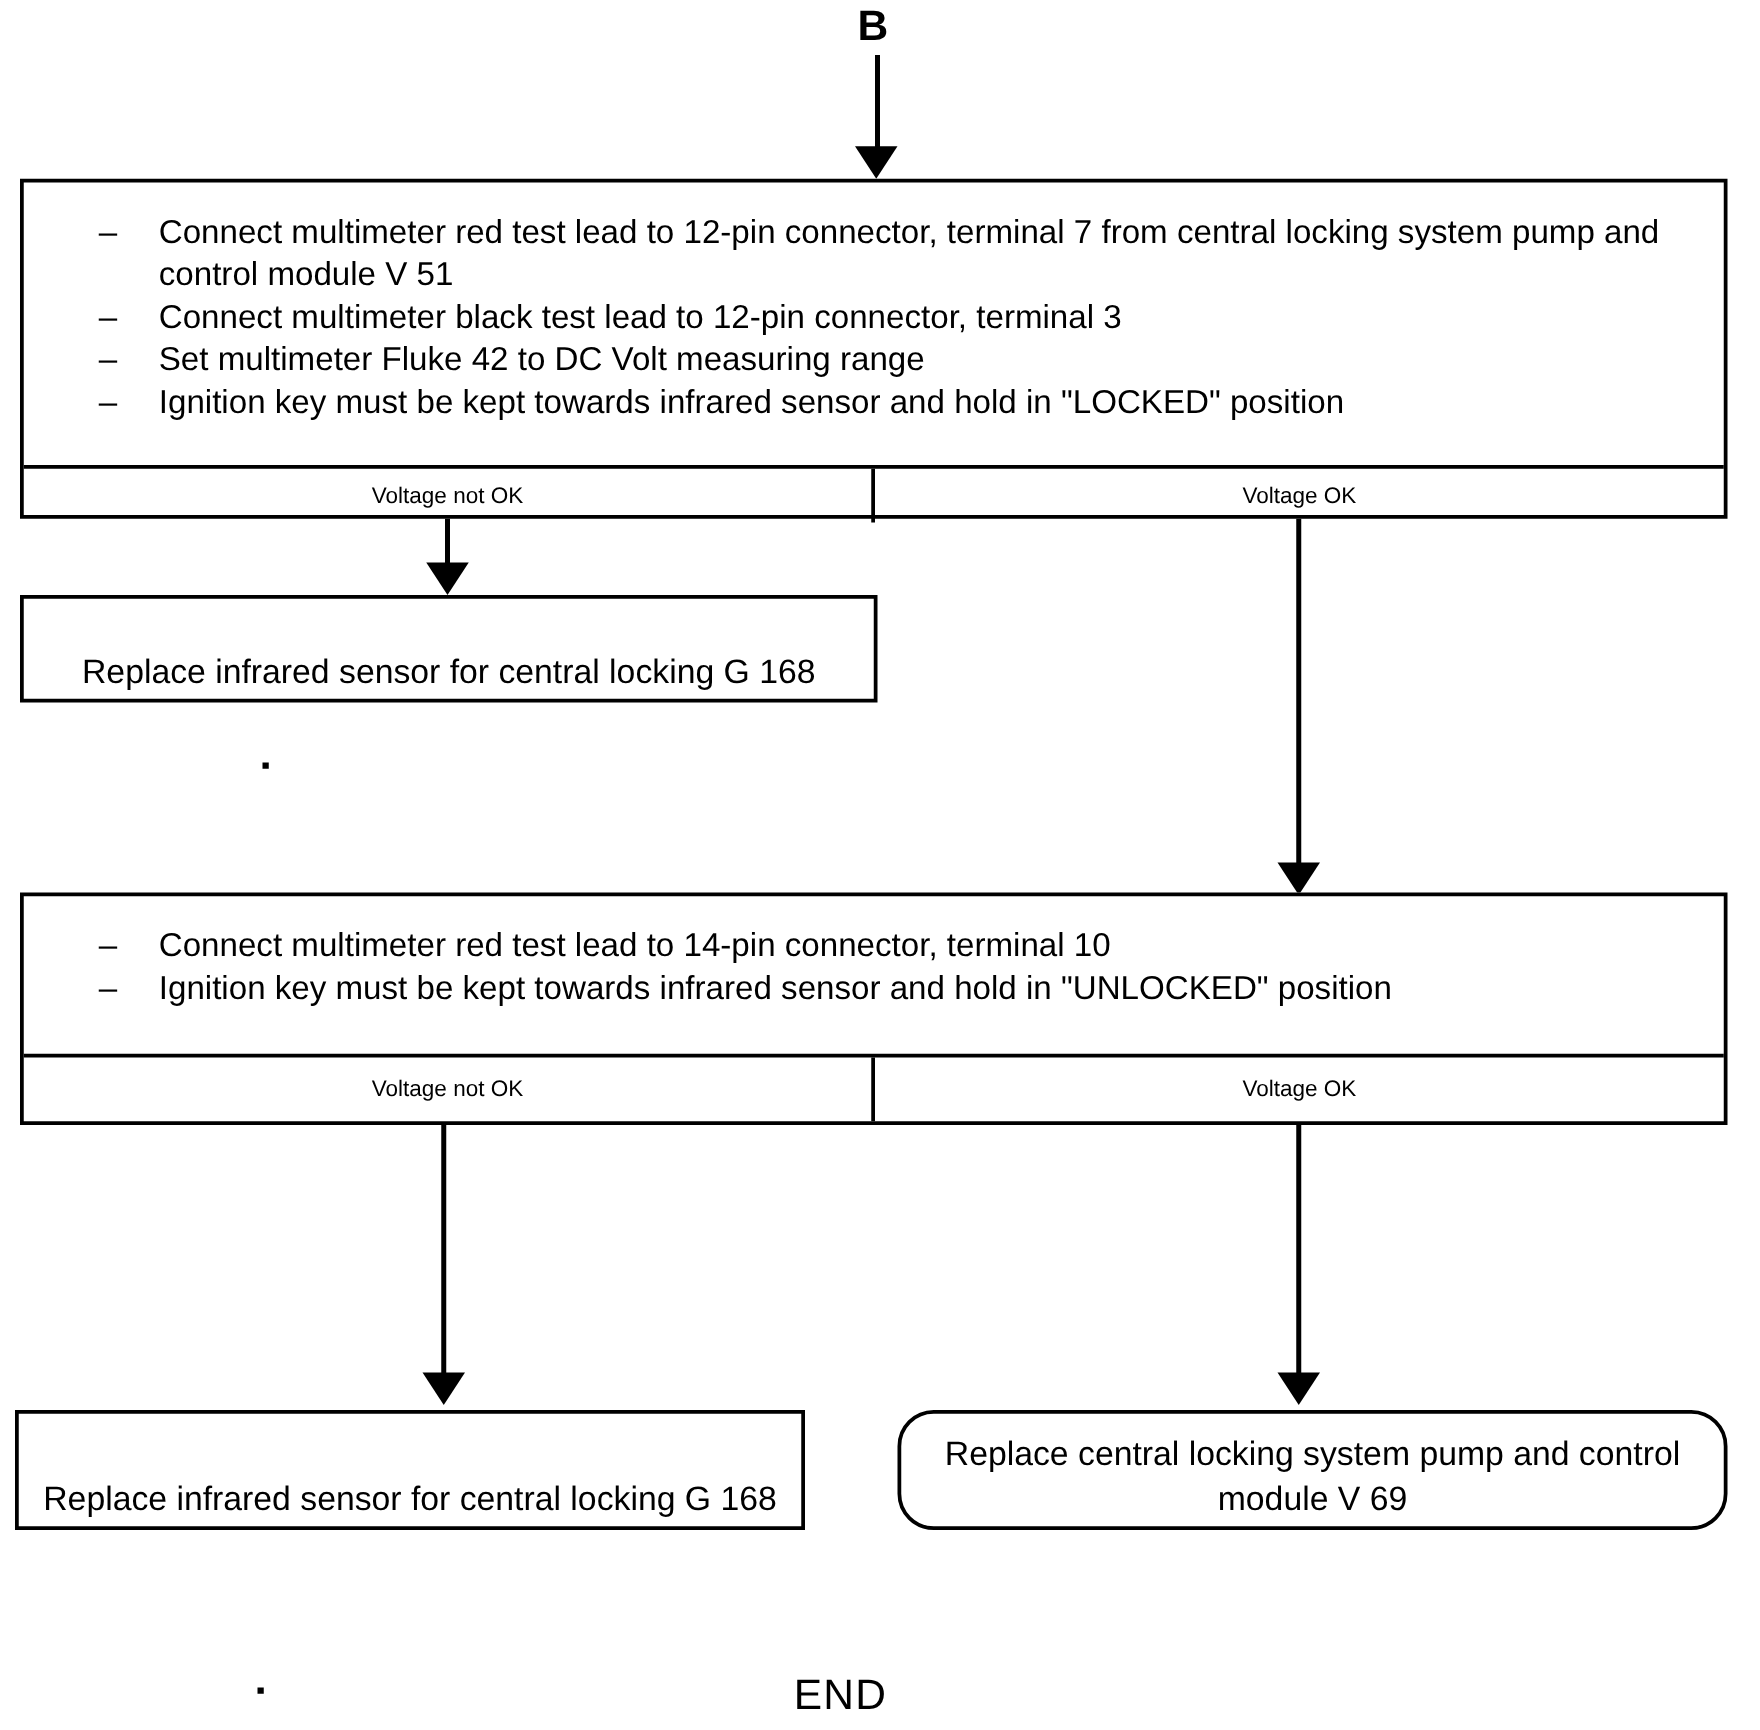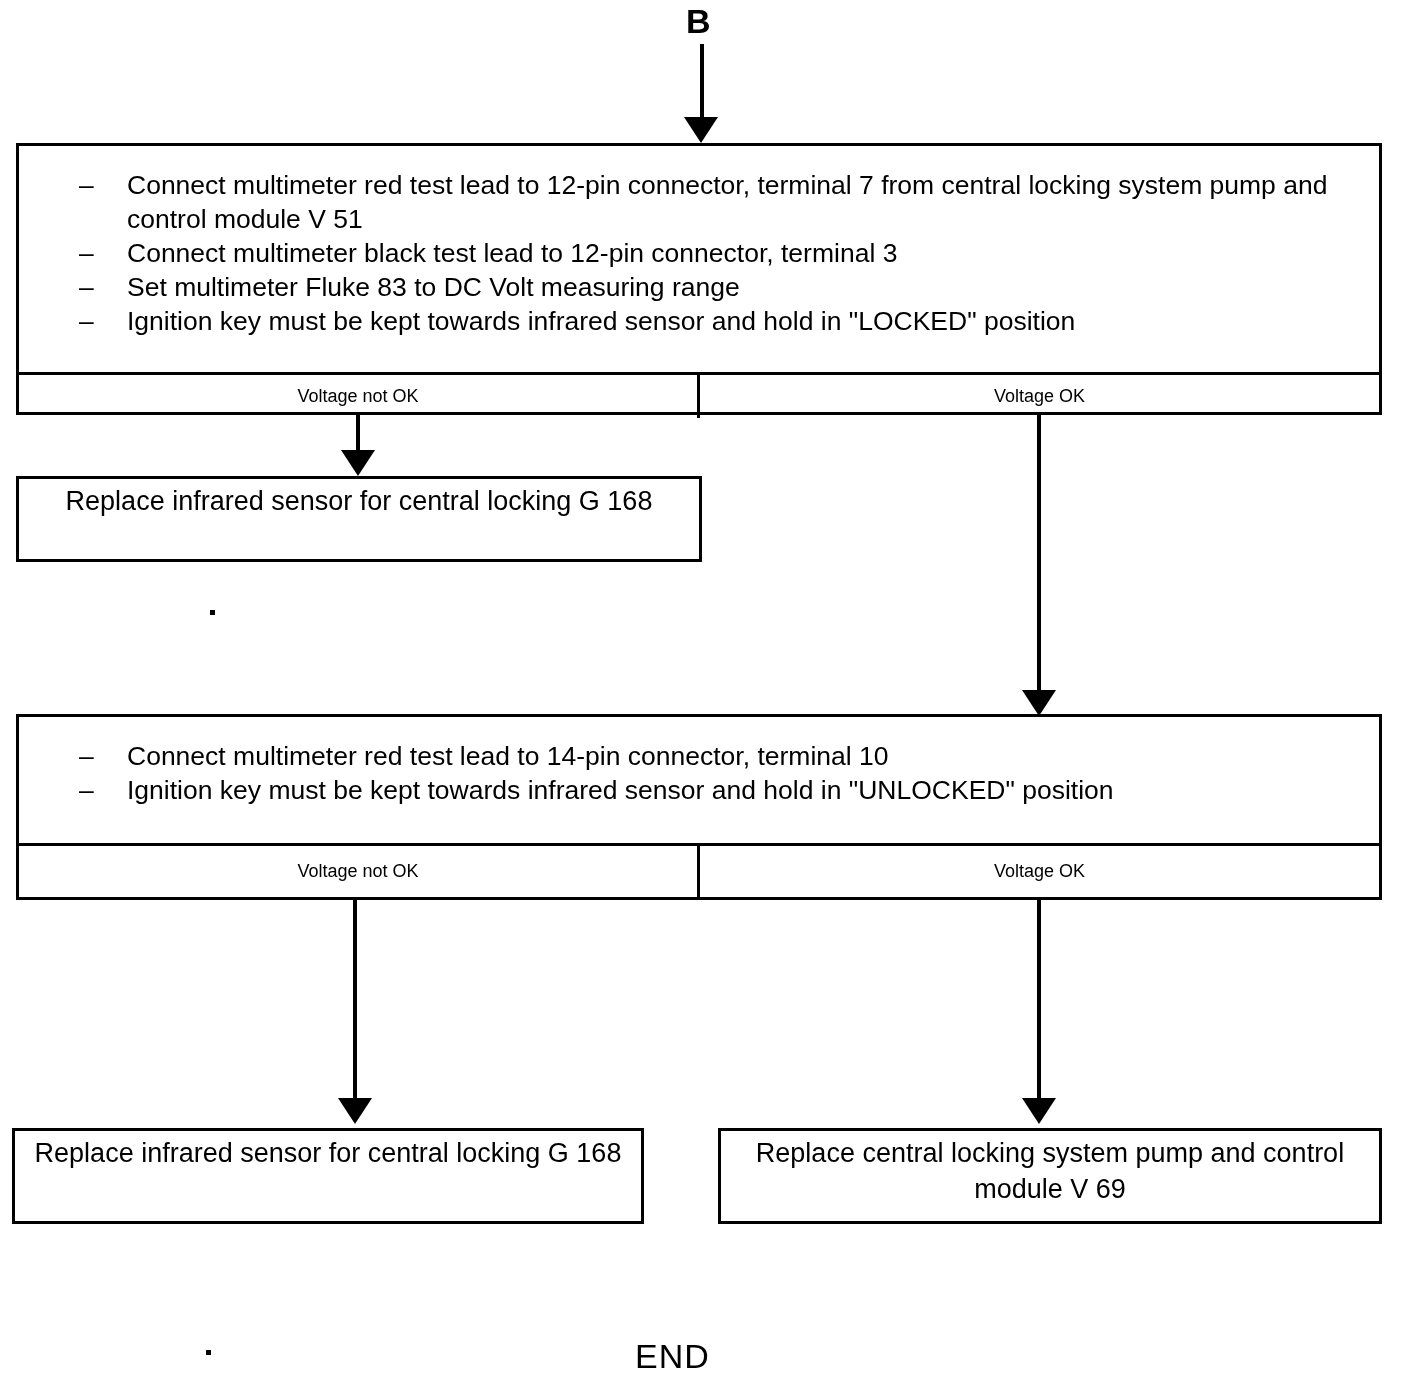"Set multimeter Fluke 83 to" span.instr-text { text: 83 -> 42 }
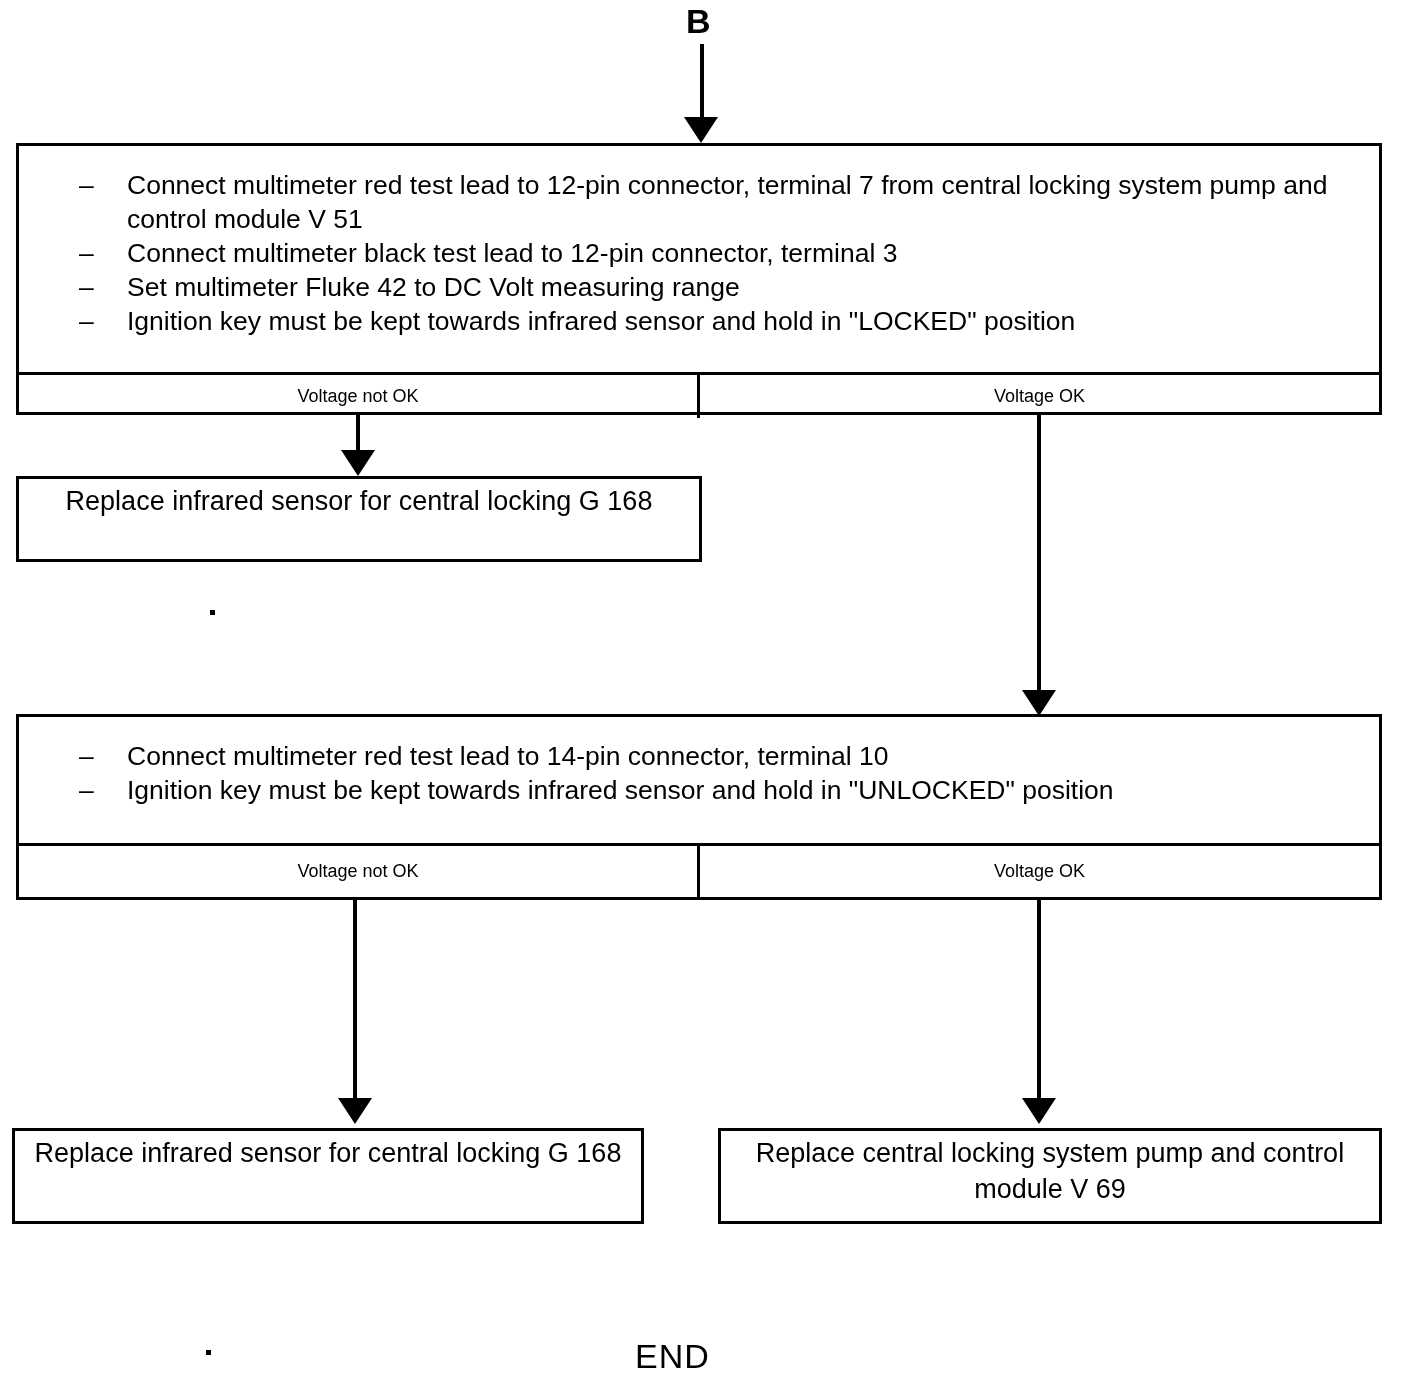"Replace infrared sensor for central" .action-box { align-items: flex-start -> flex-end }
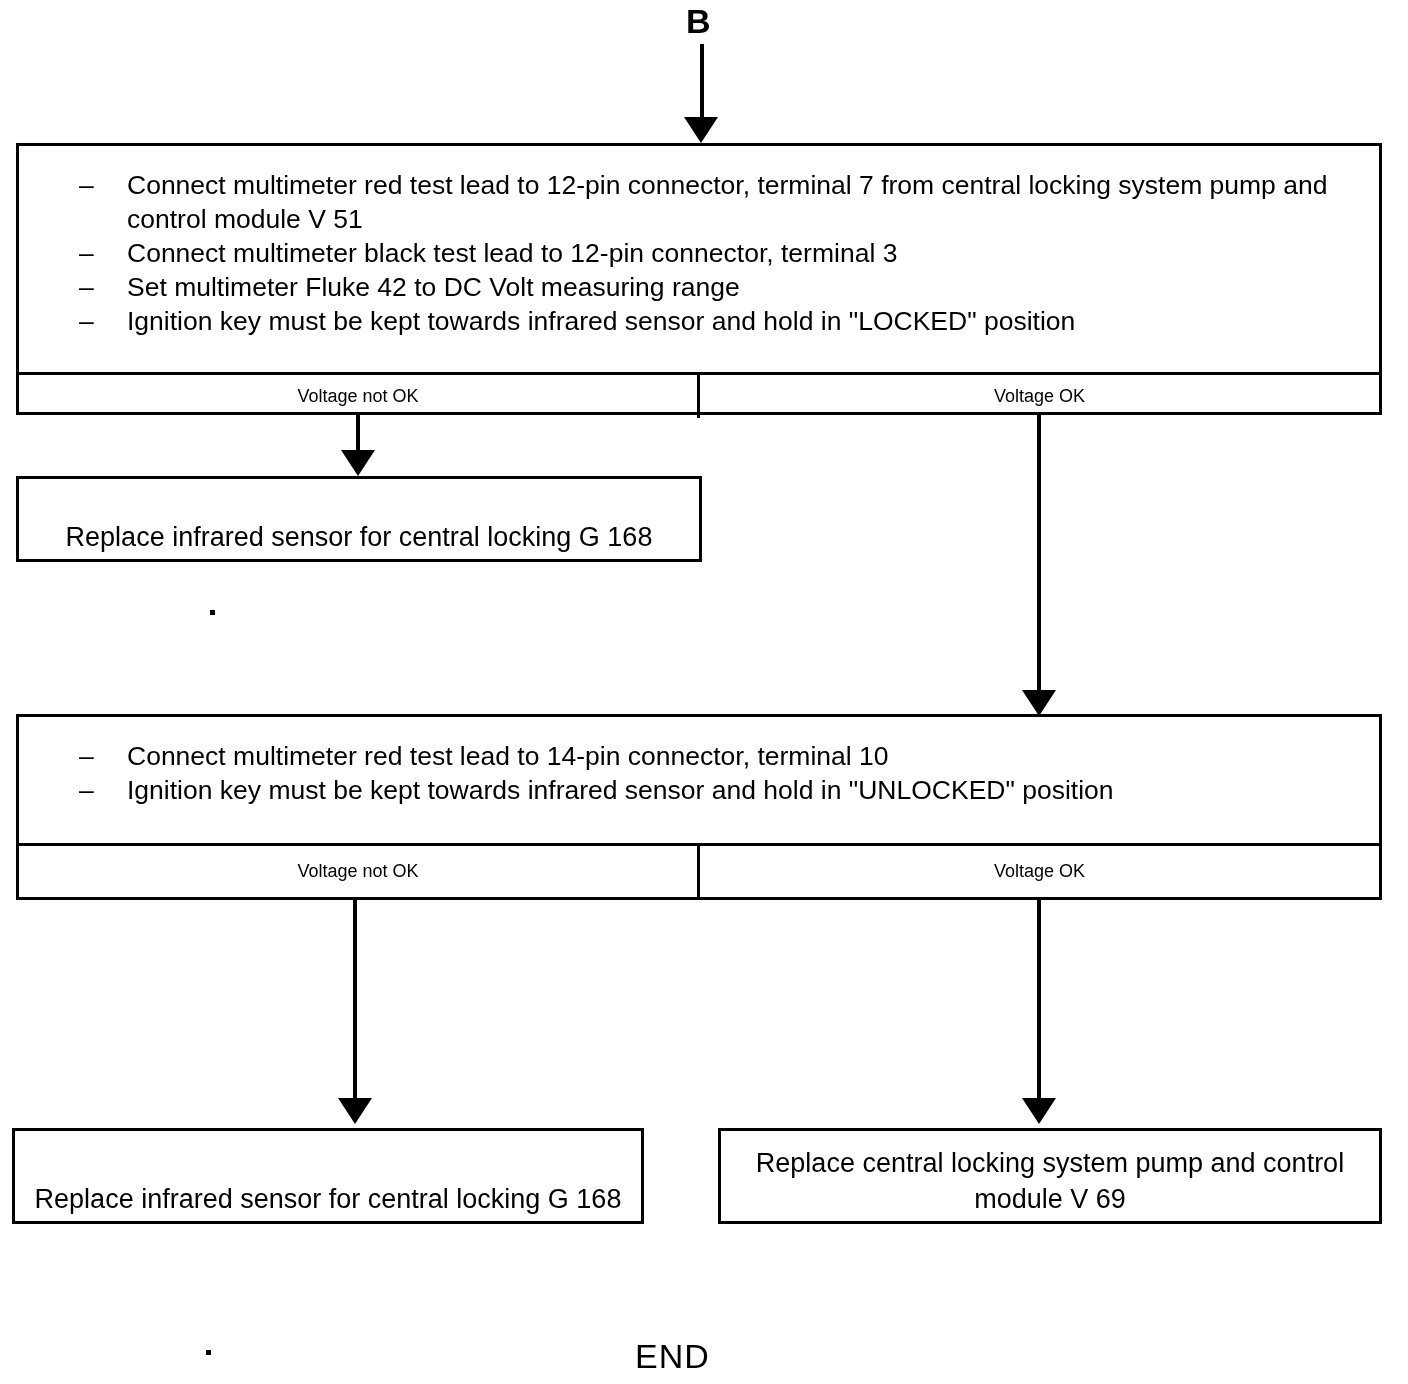"Replace central locking system pump" div.action-box { border-radius: none -> 29px }
